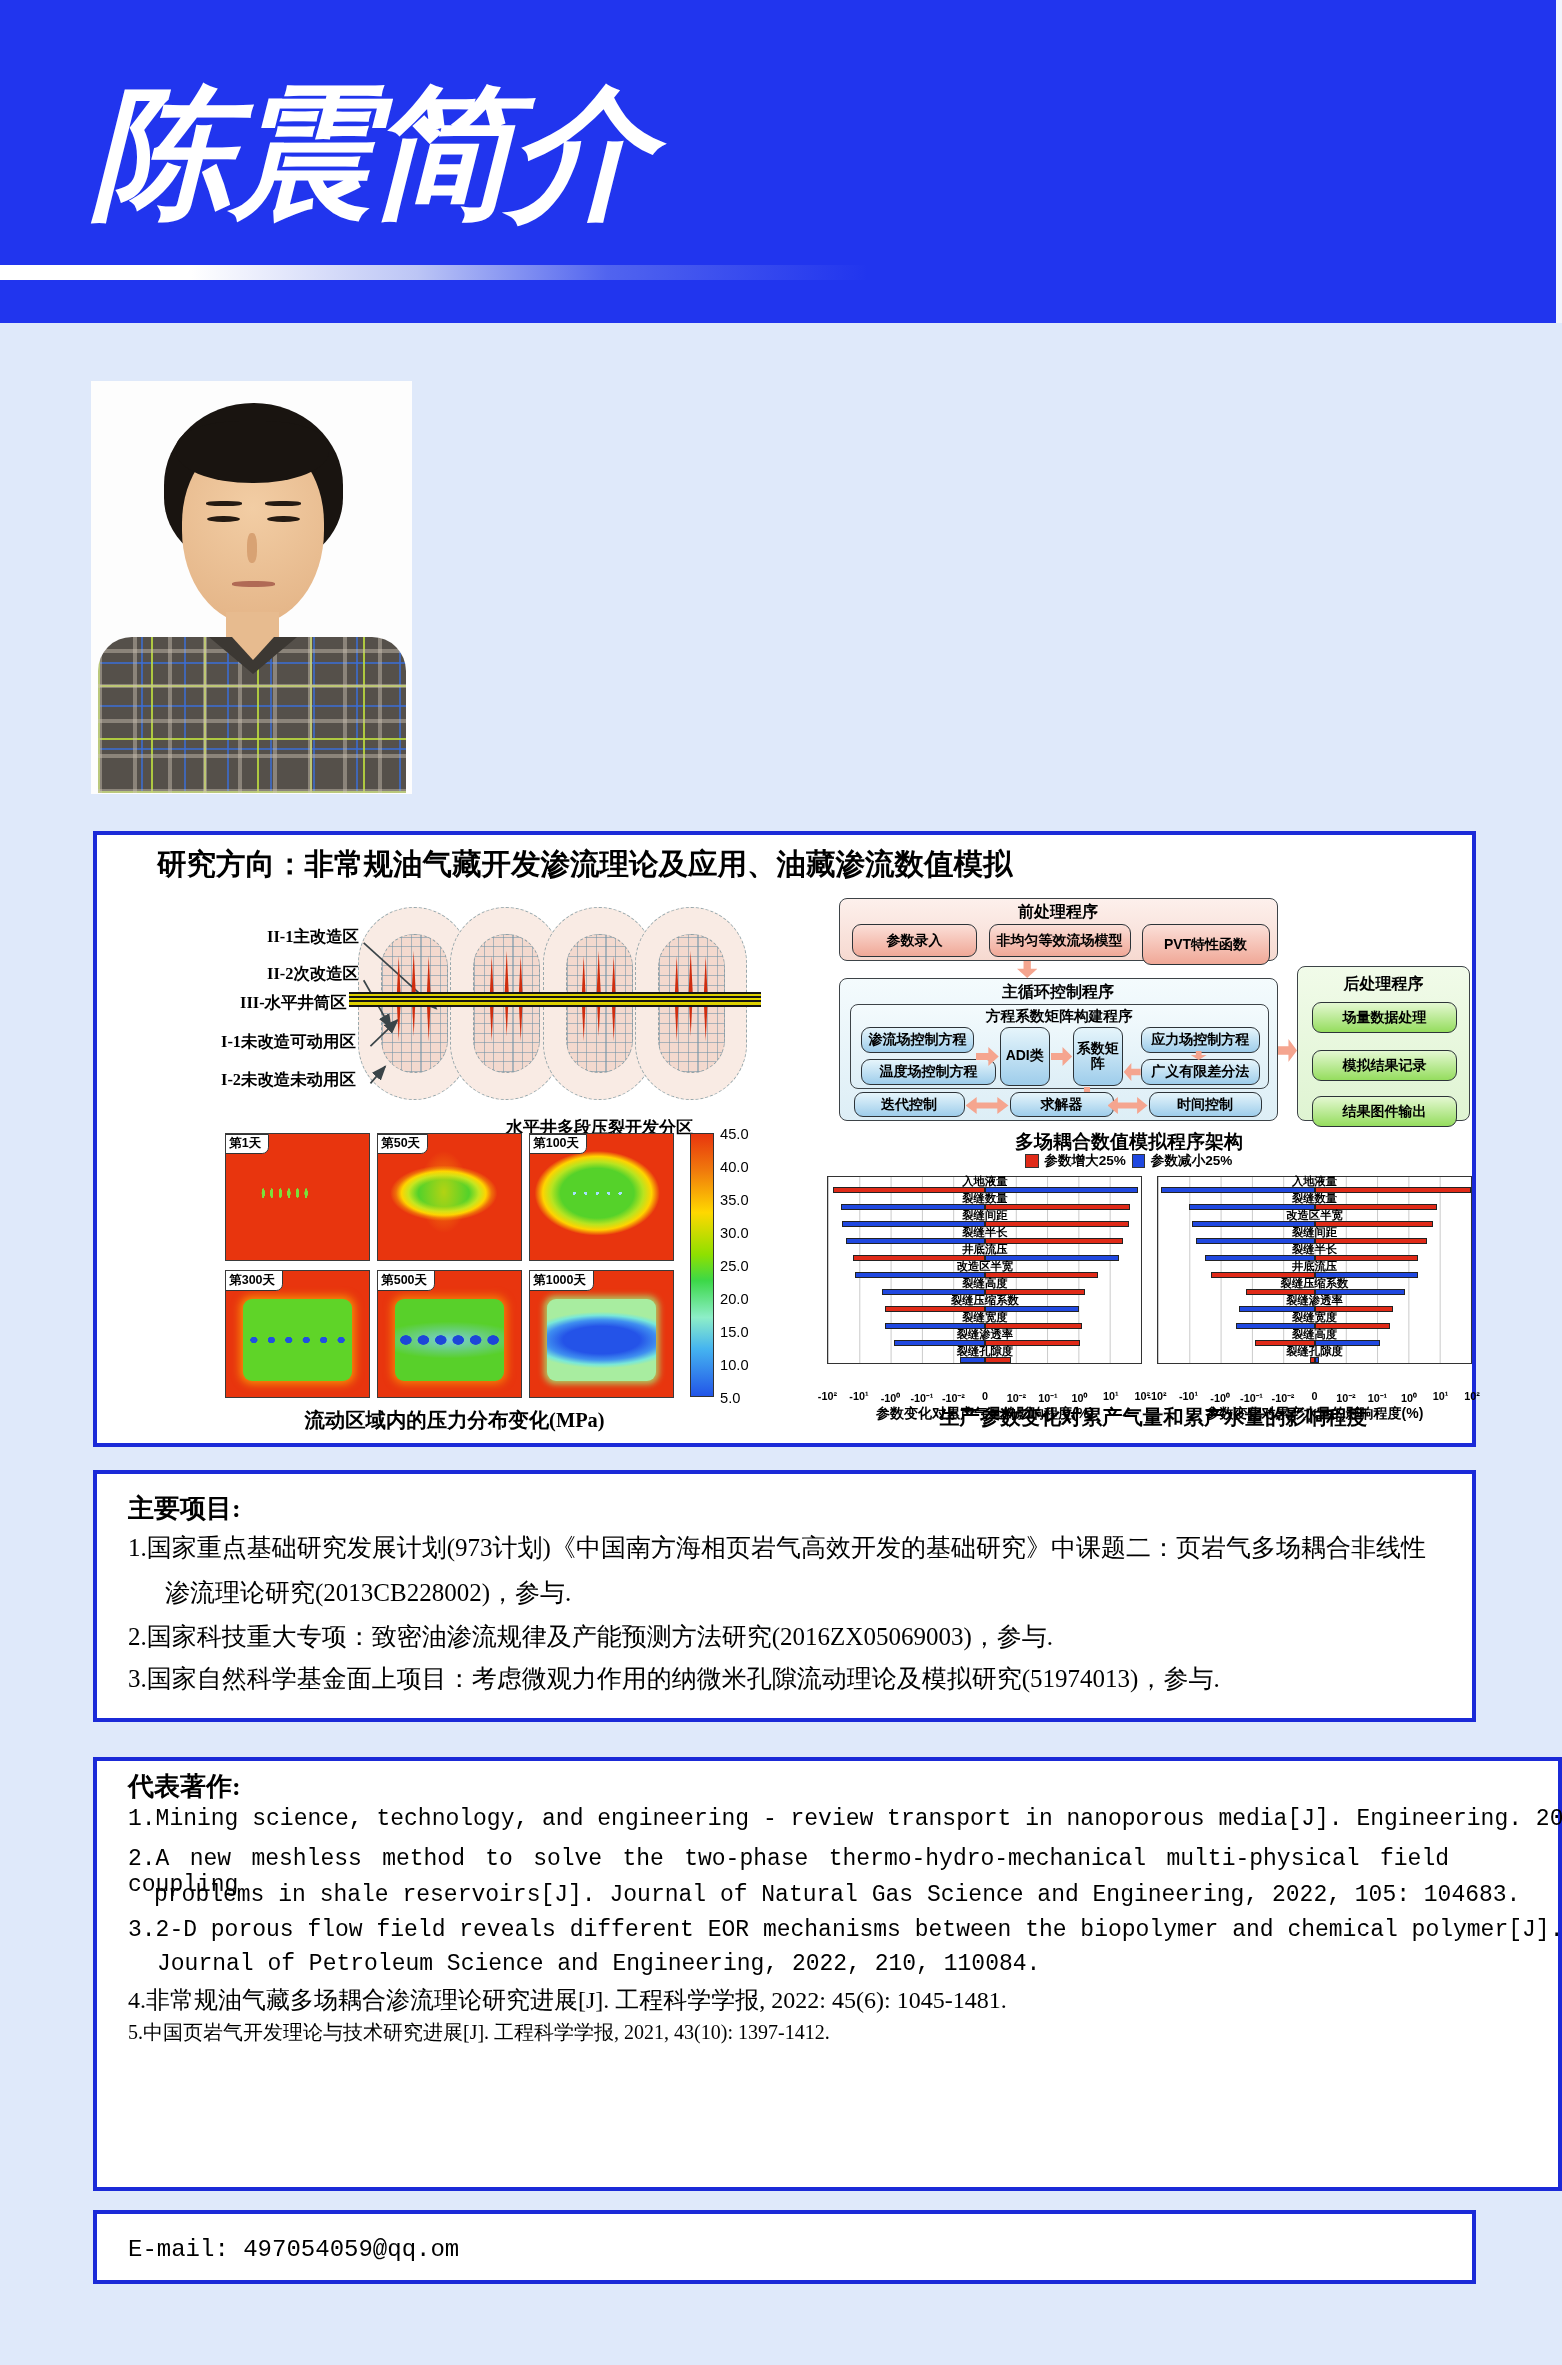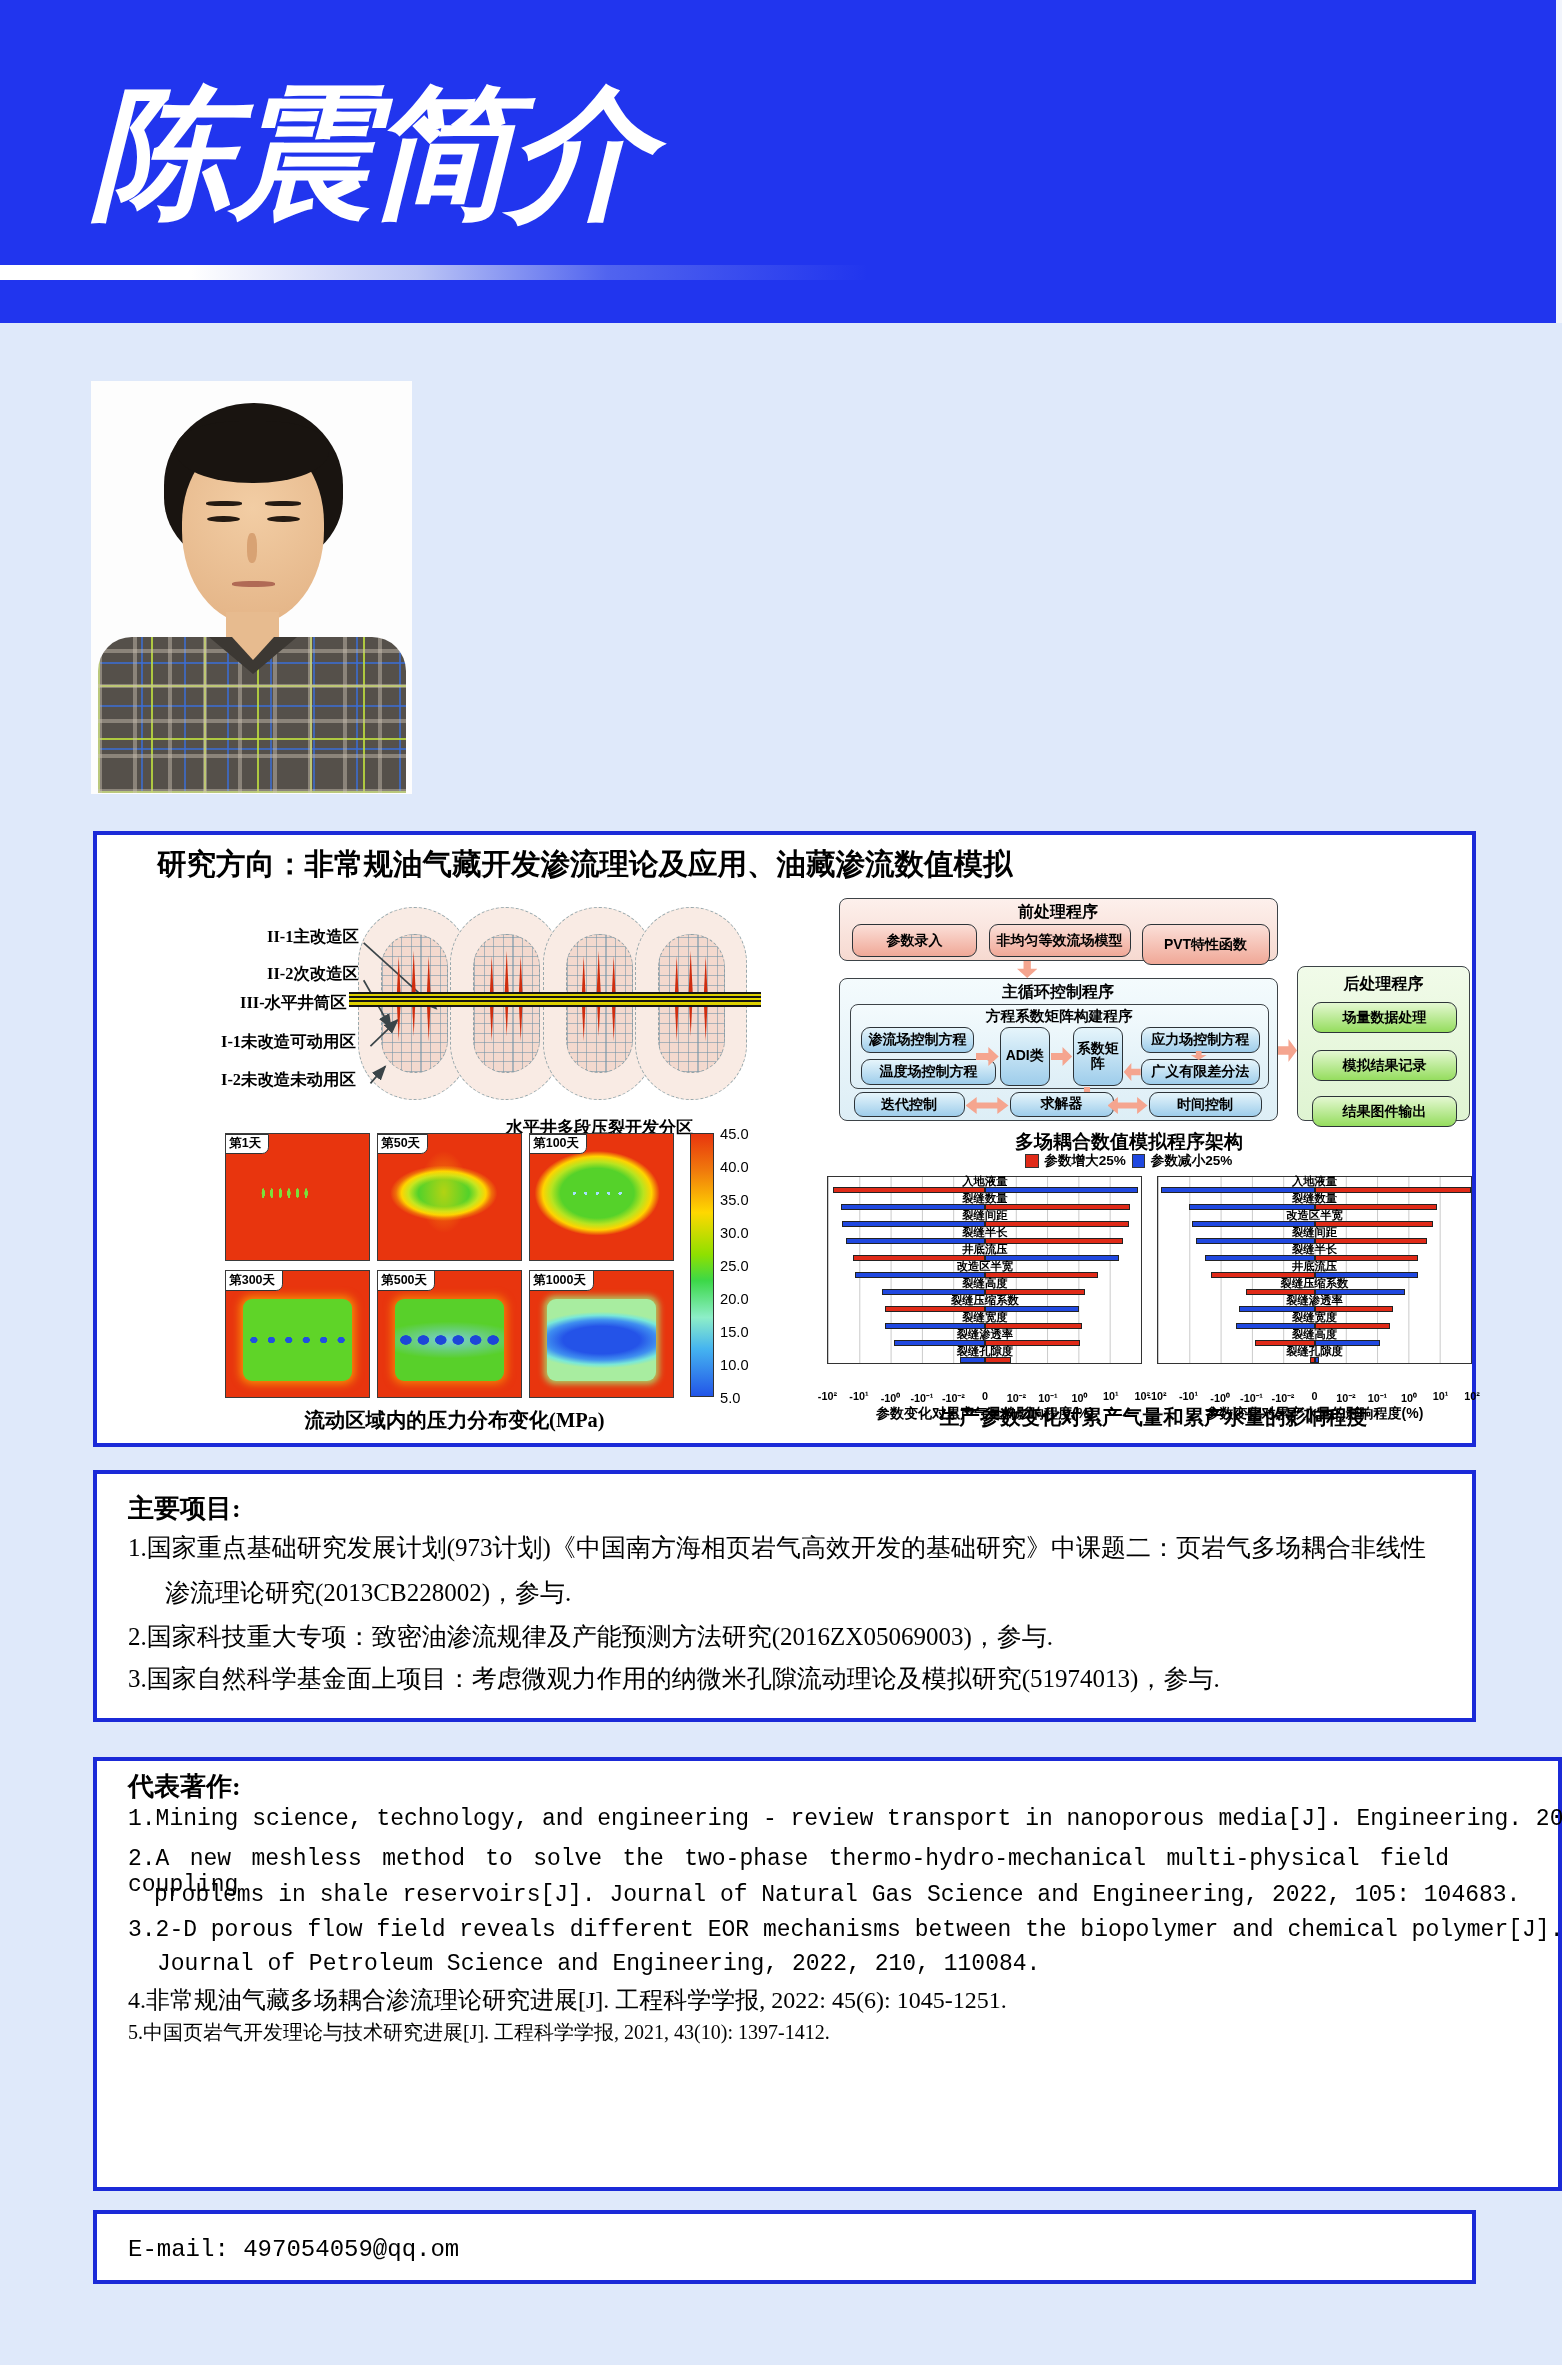"求解器" div.node { font-family: Liberation Mono, monospace -> none }
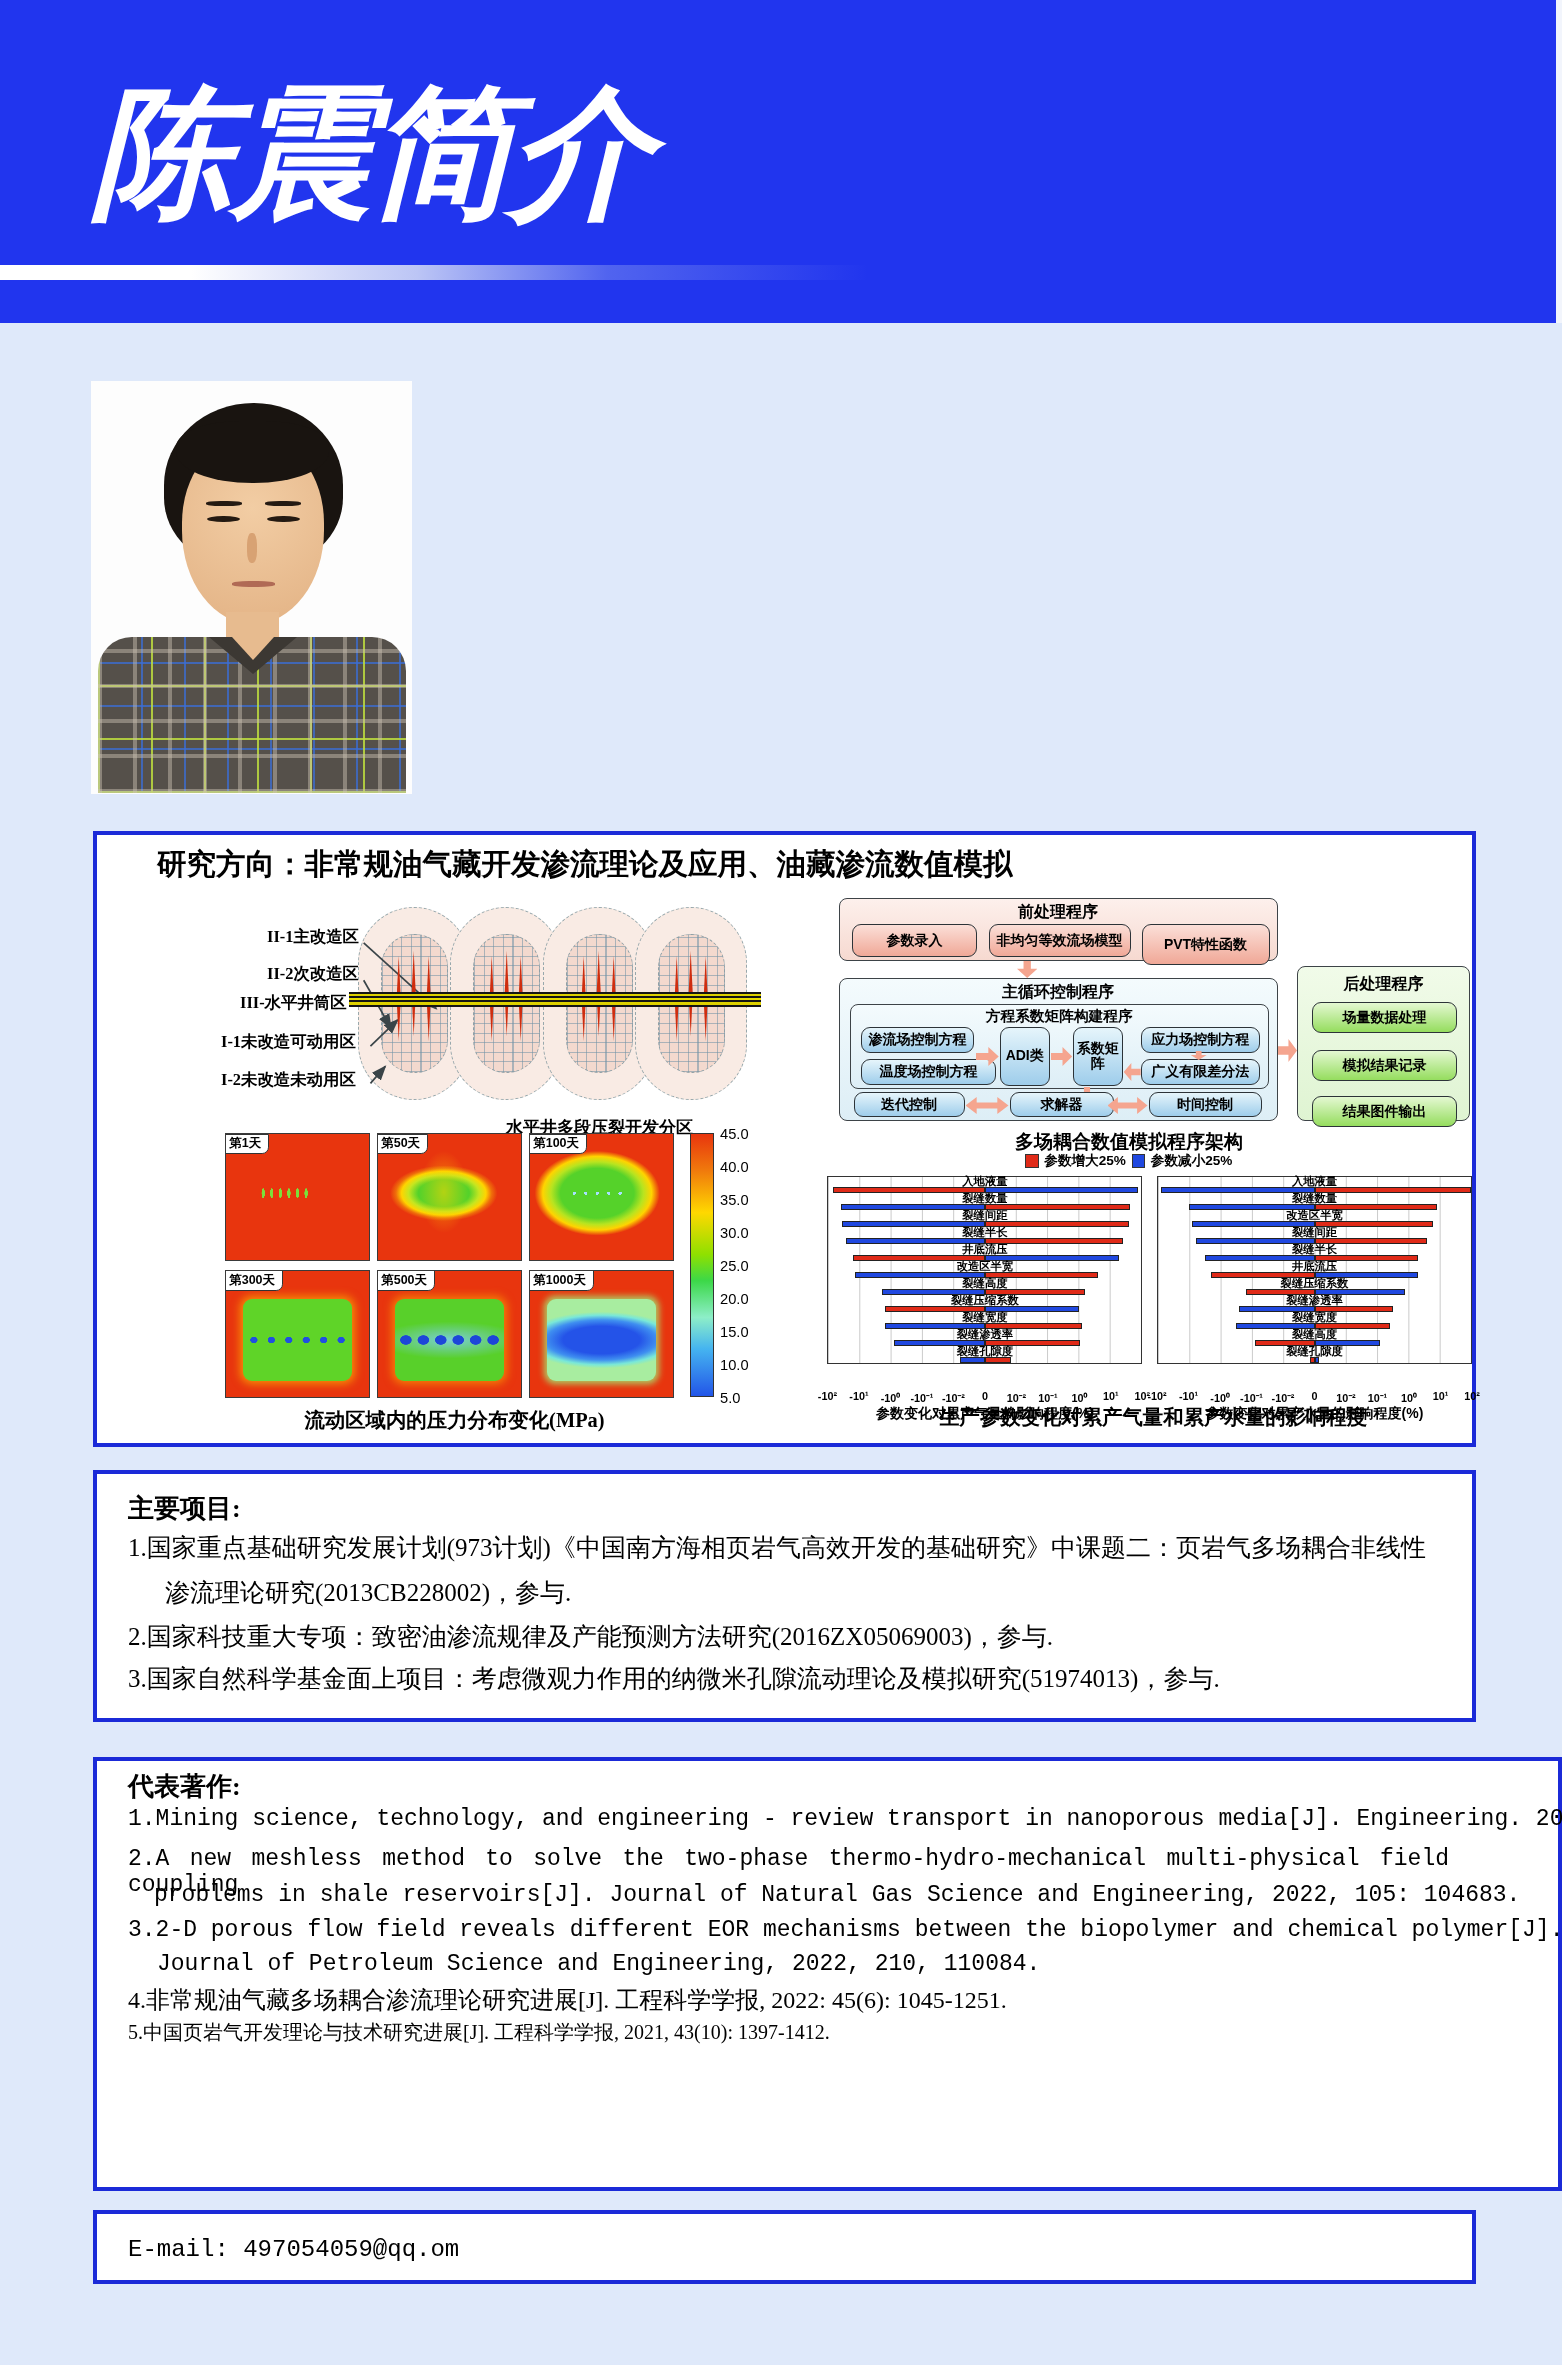"4.非常规油气藏多场耦合渗流理论研究进展[J]. 工程科学学报, 2022:" div.wline { text: 1045-1251 -> 1045-1481 }
